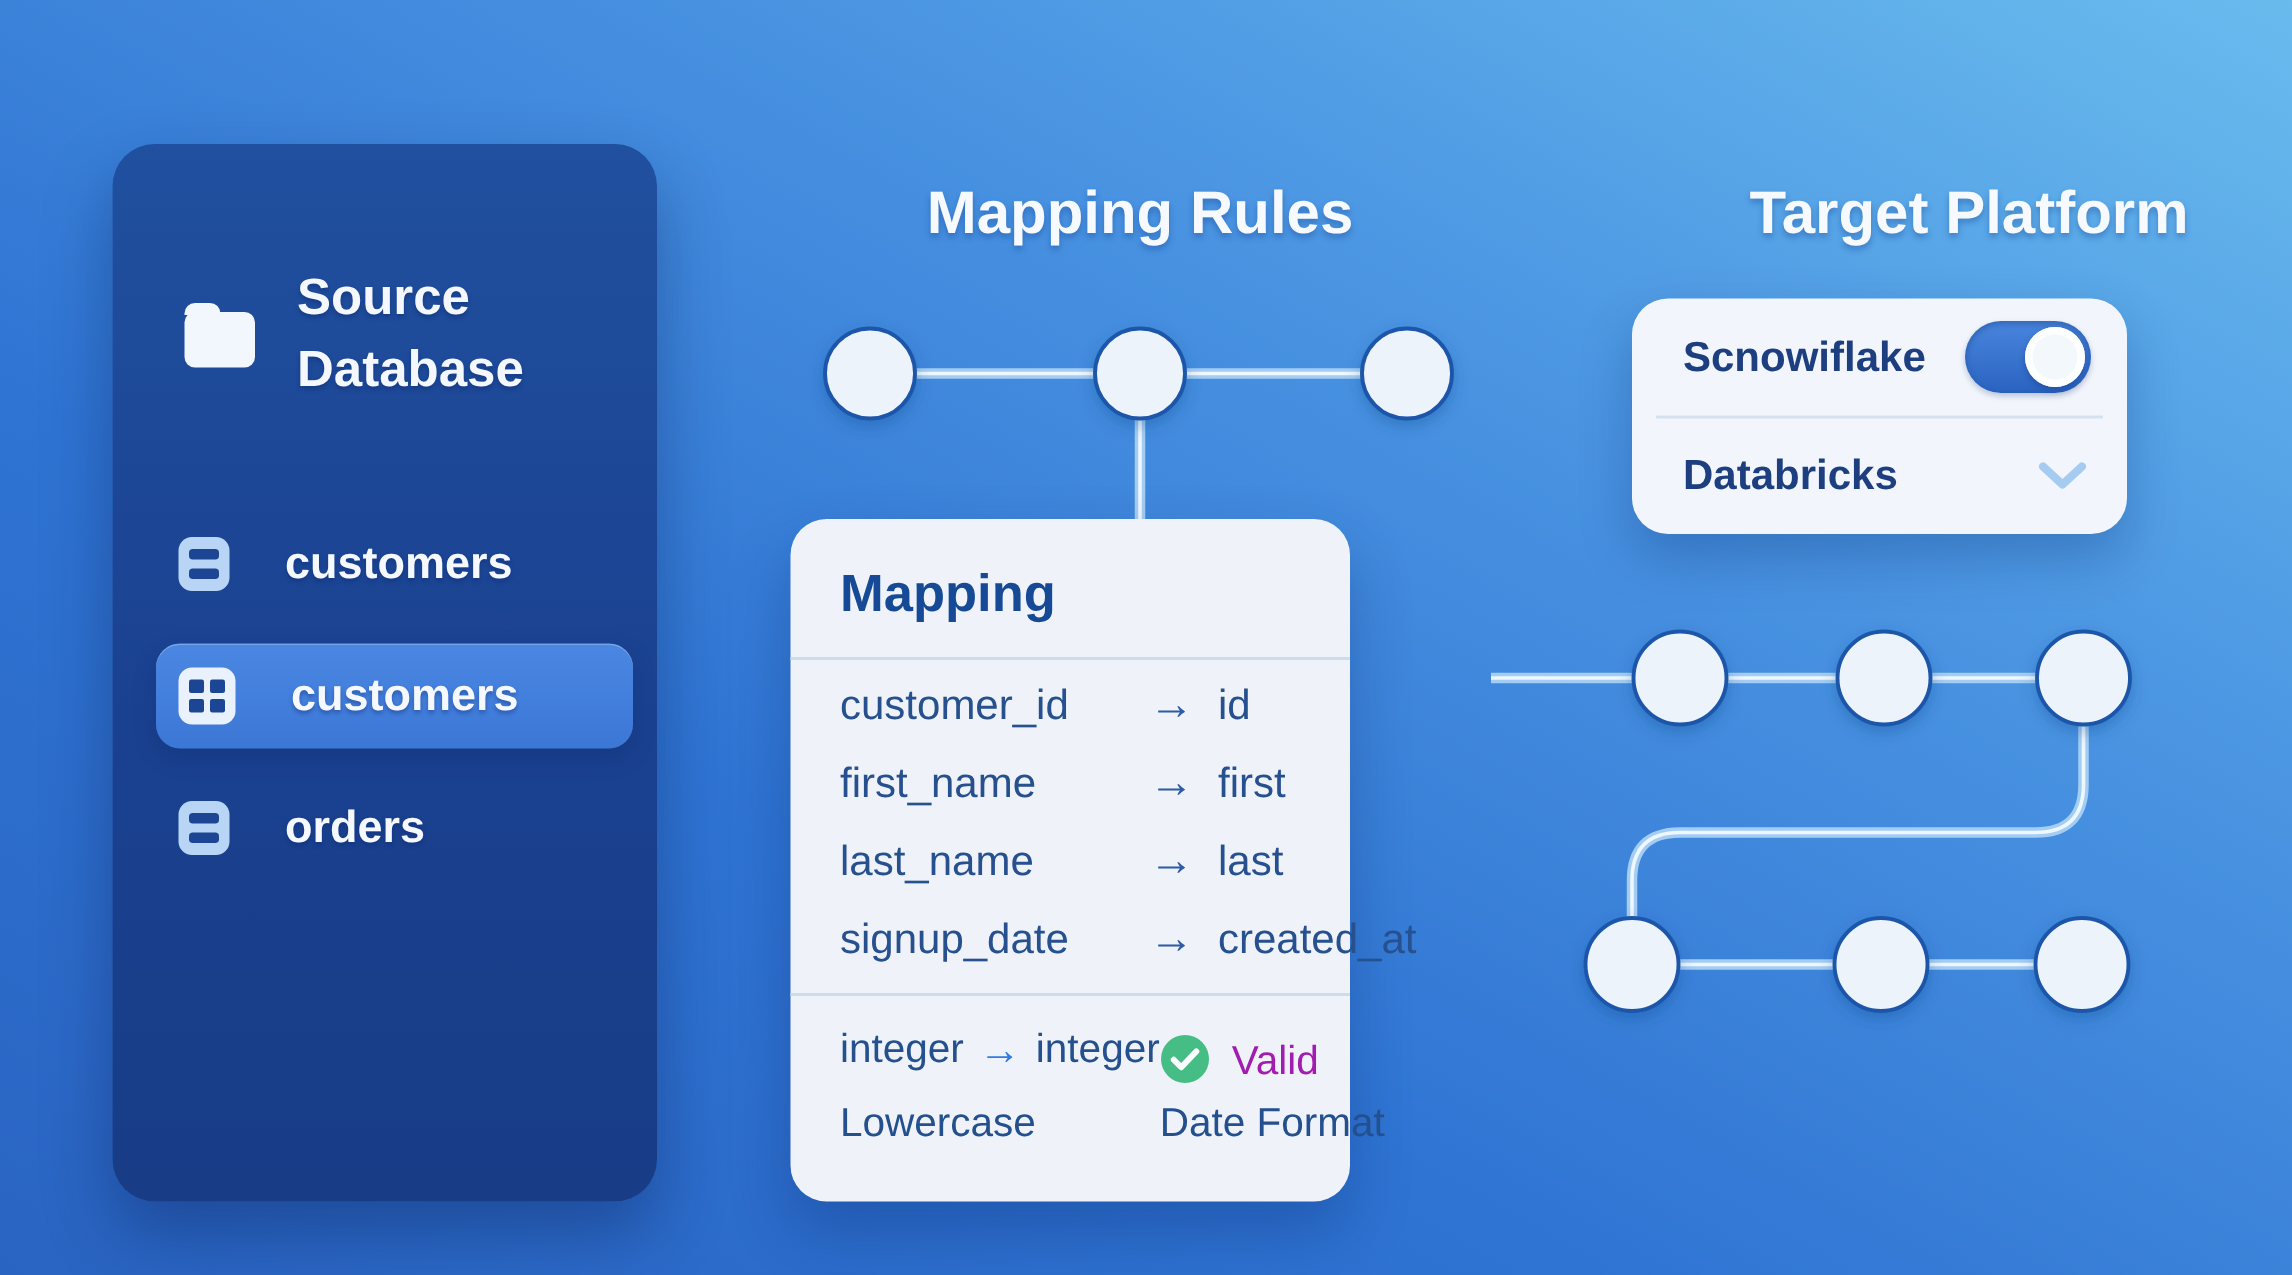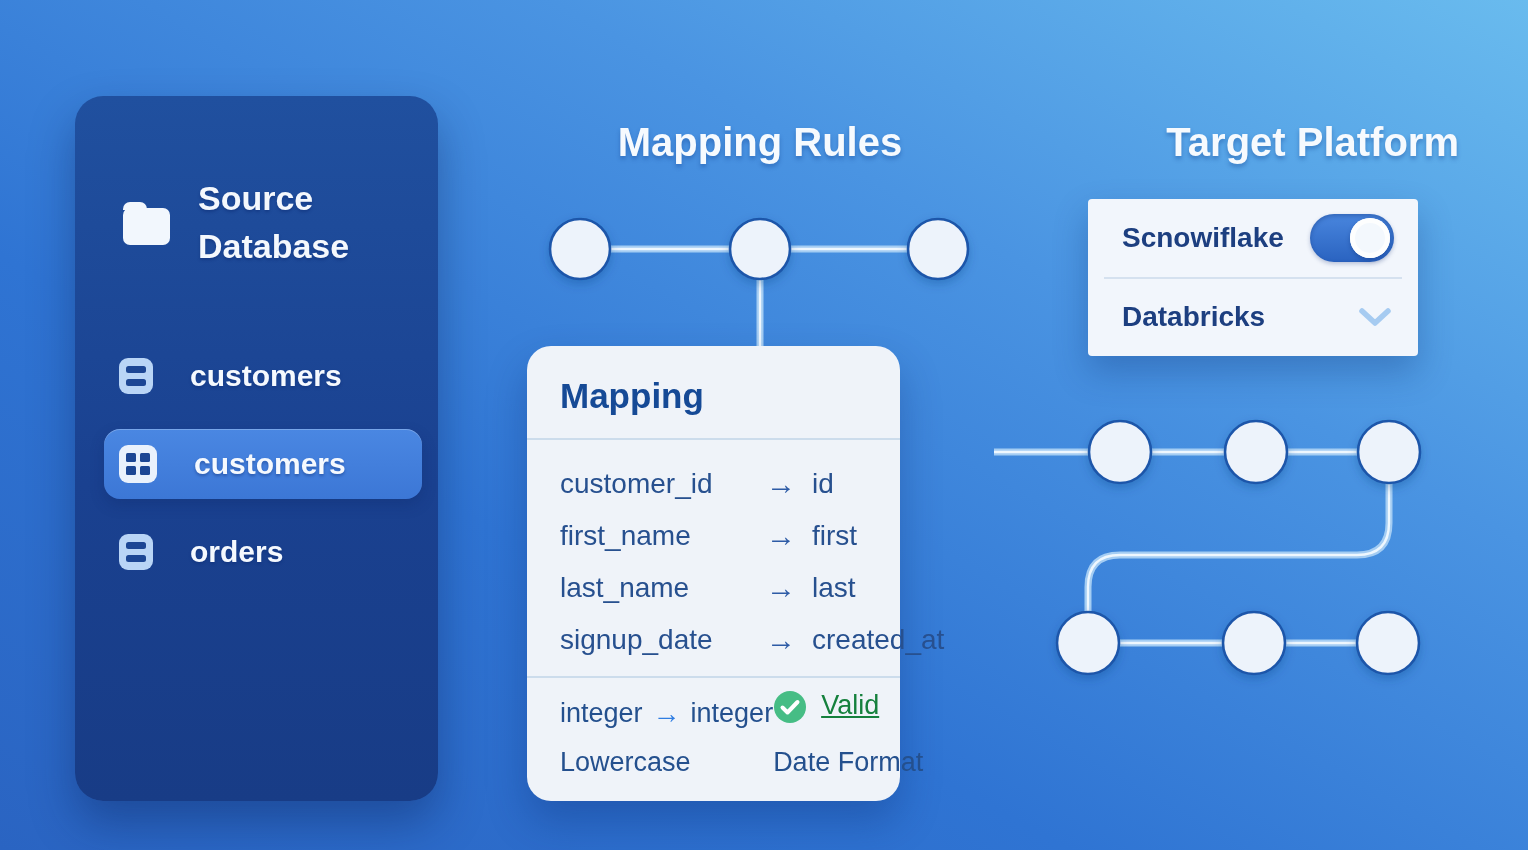"Scnowiflake" .tp-card { border-radius: 4px -> 24px }
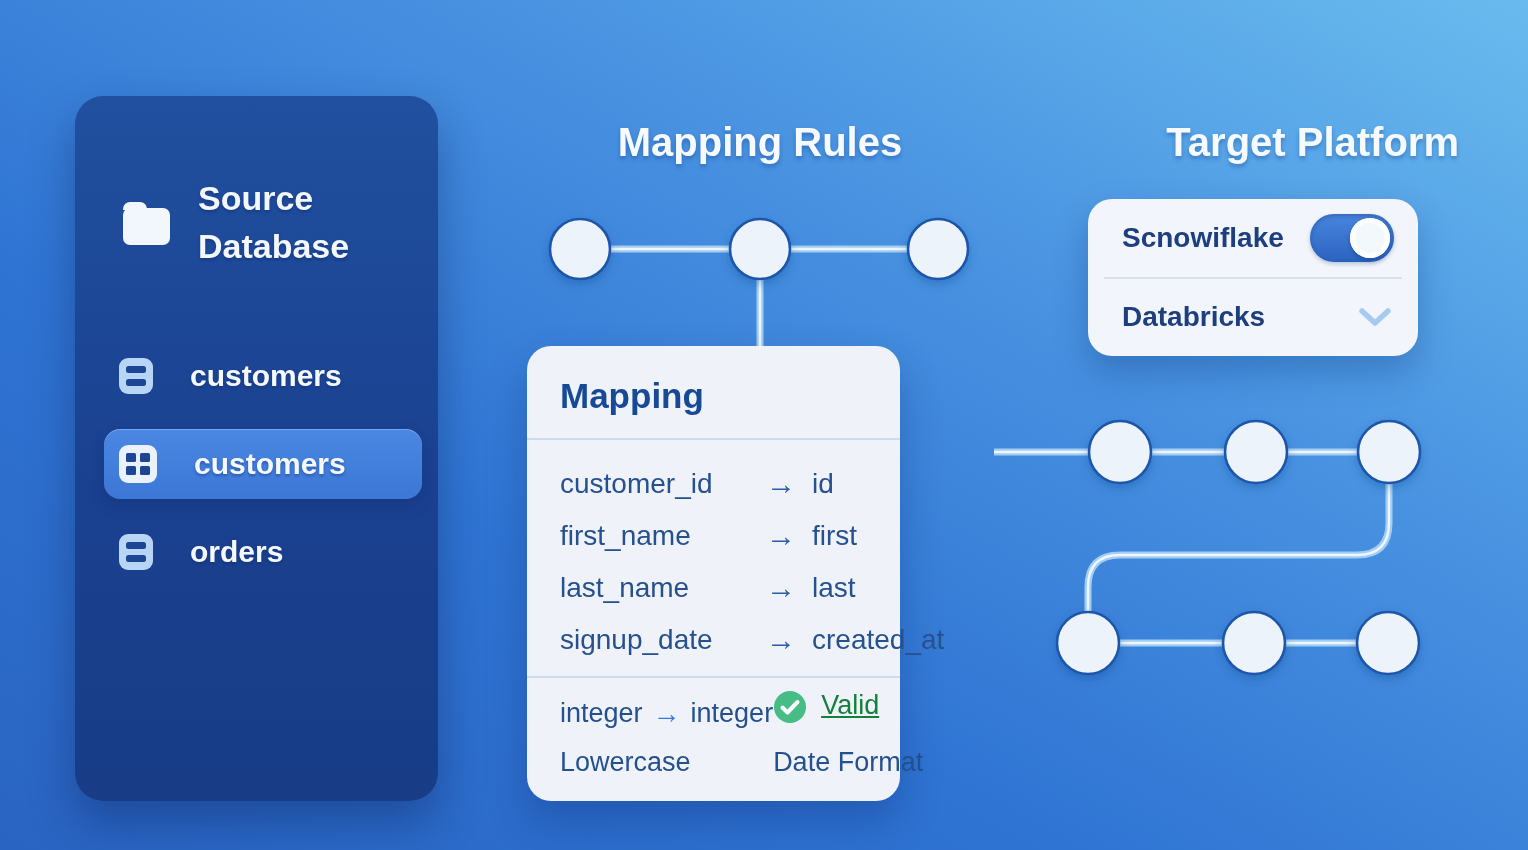"customer_id" .map-rows { padding: 18px 30px 10px 33px -> 4px 30px 10px 33px }
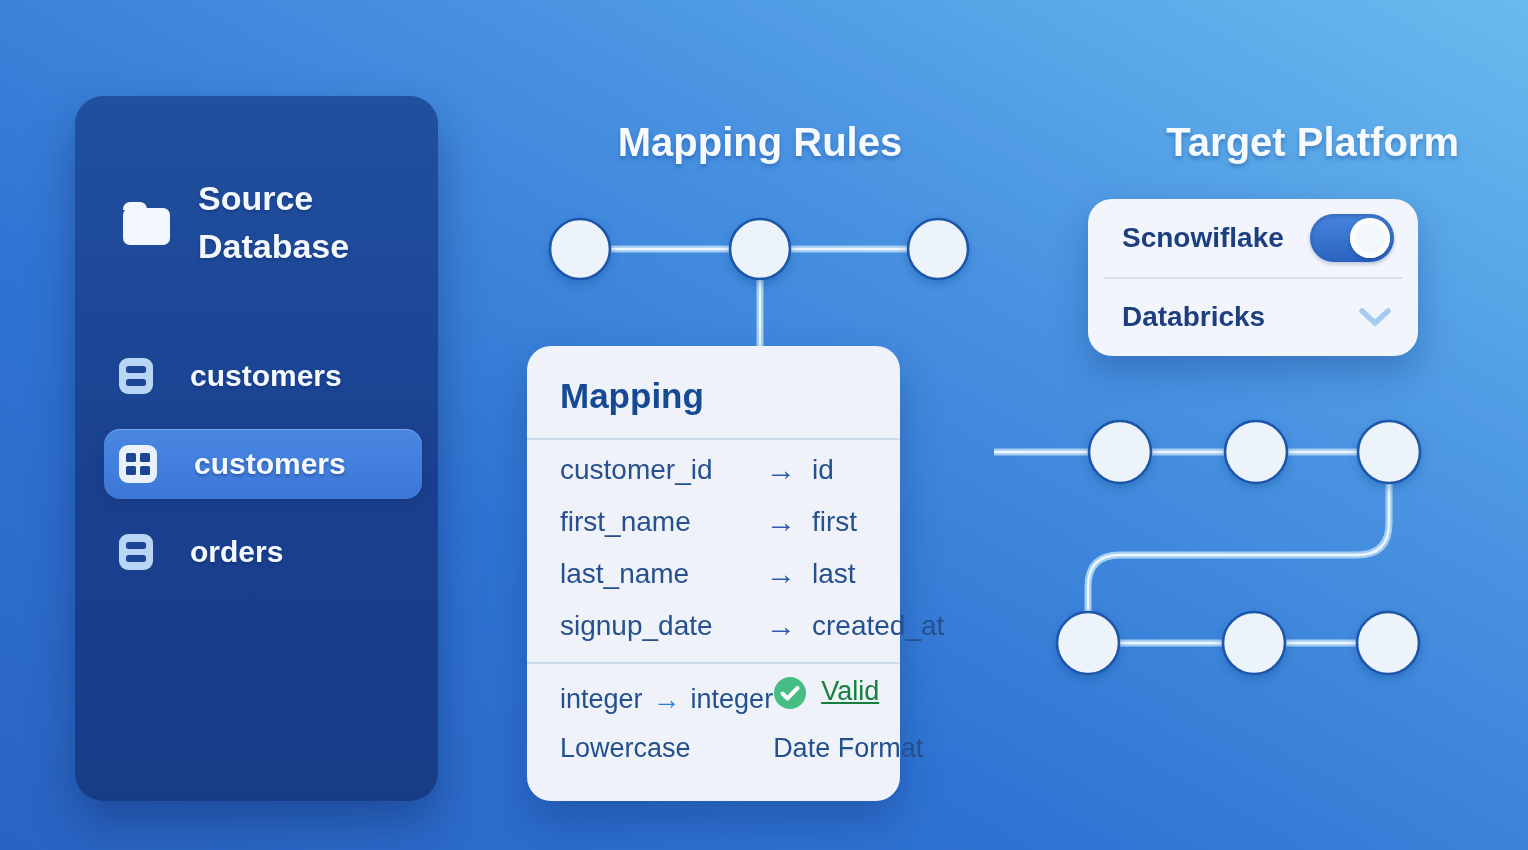"Valid" .valid { align-items: flex-start -> flex-end; color: #15803d -> #a21caf; text-decoration: underline -> none }
